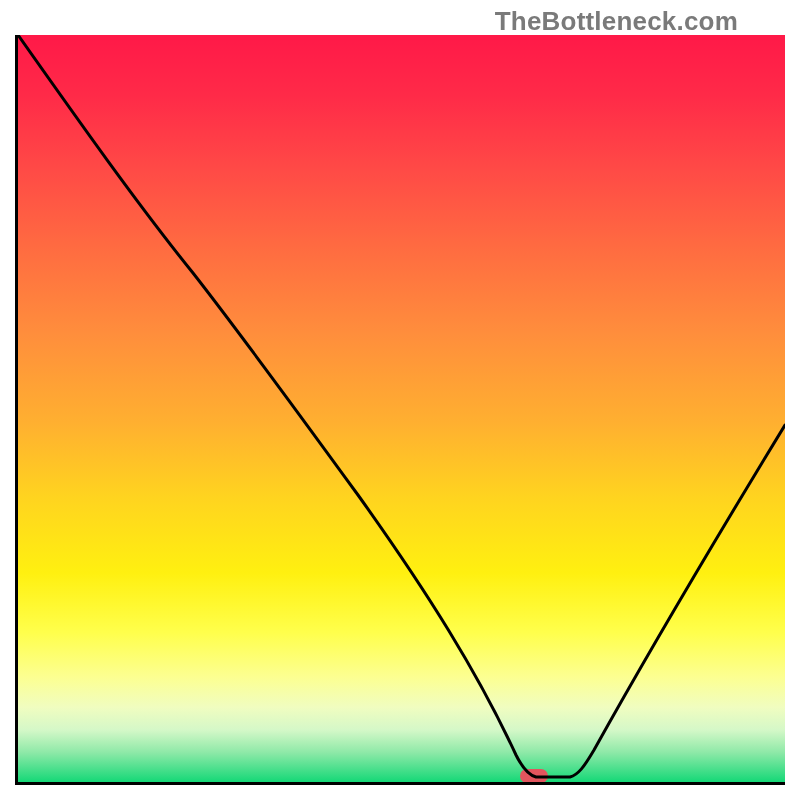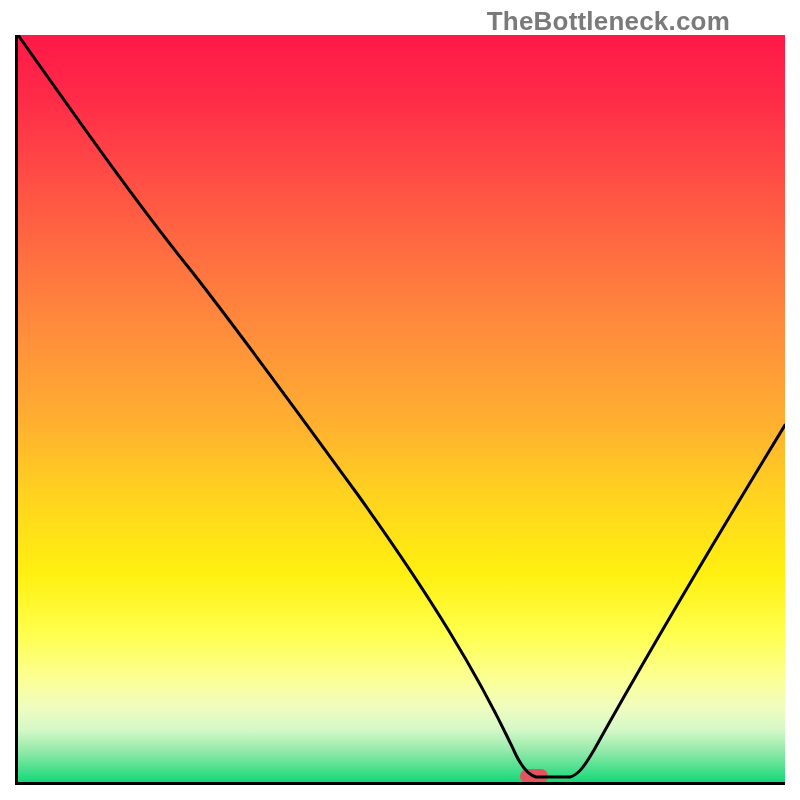"TheBottleneck.com" .chart-container { padding-left: none -> 8px }
